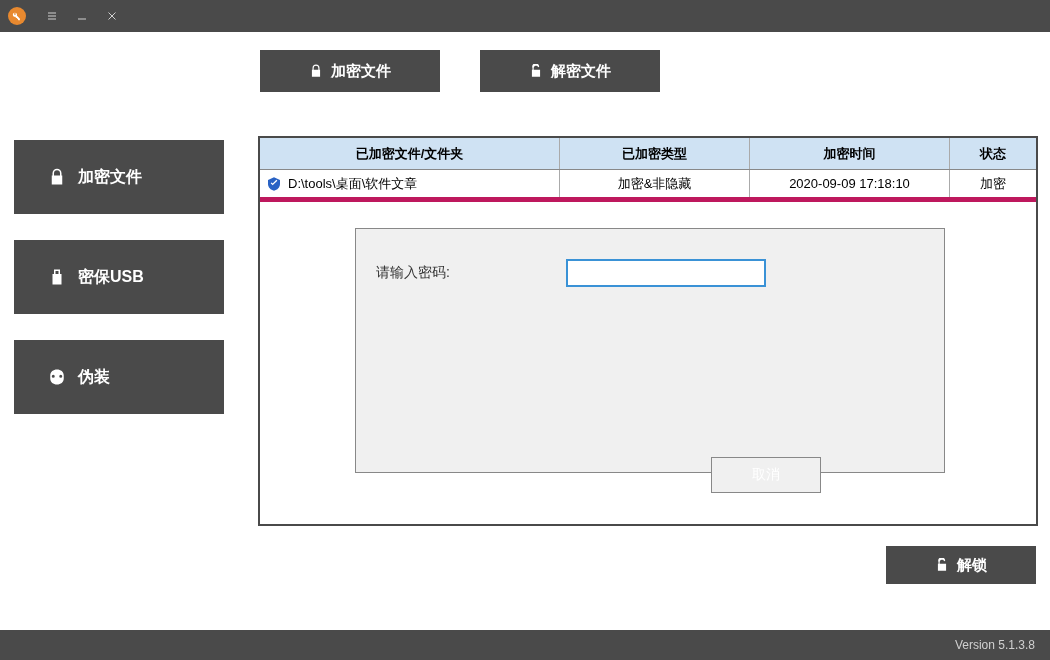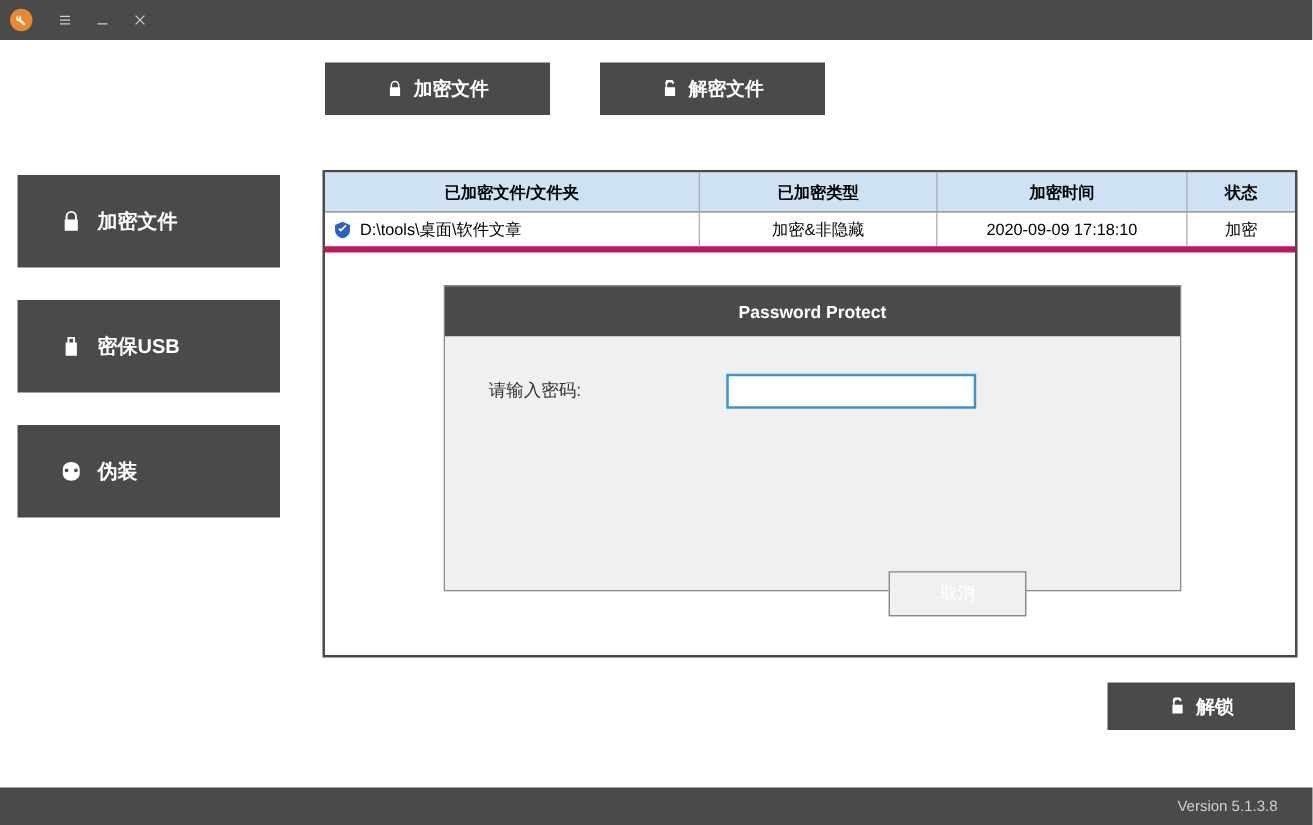"Password Protect" div.dialog-title { html: <div>Password Protect</div> -> none }
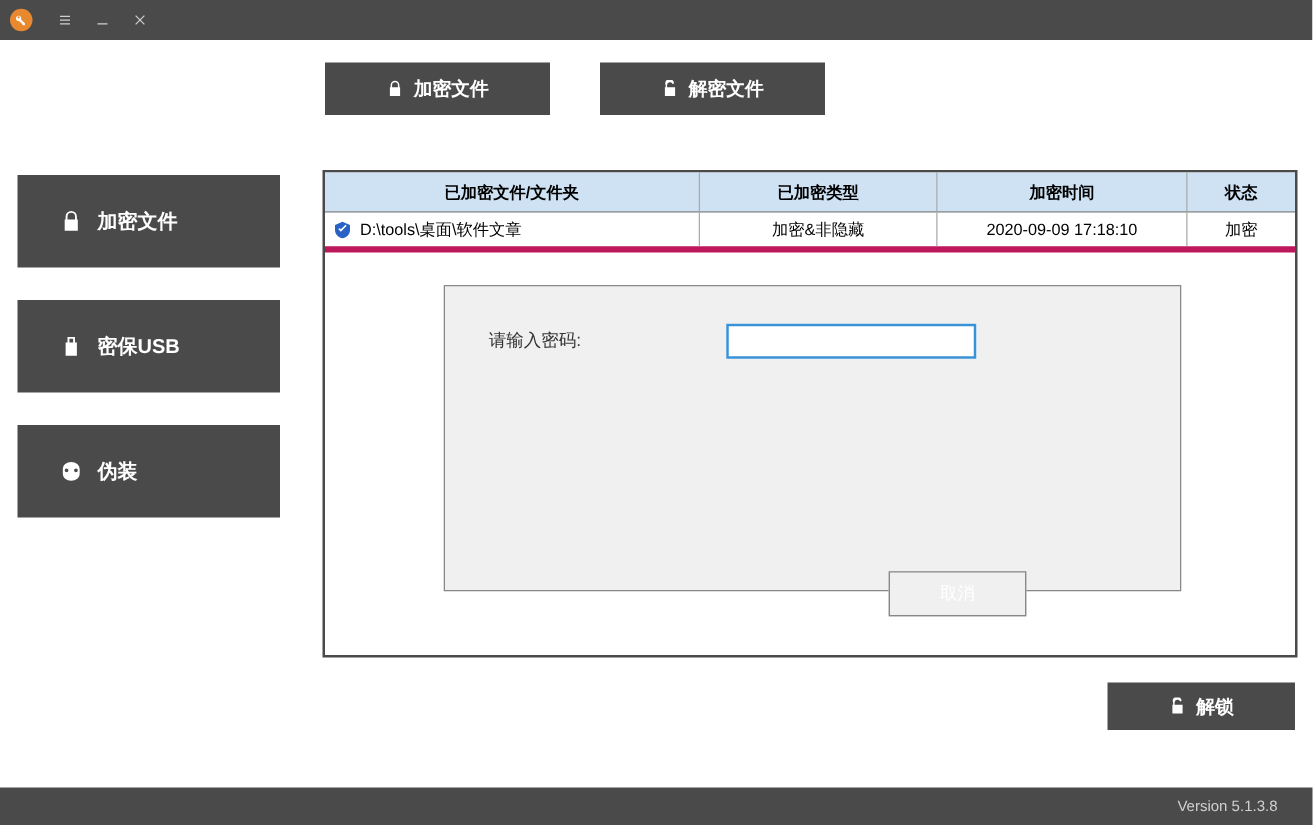"请输入密码:" .dialog-body { padding: 30px 35px -> 30px 20px }
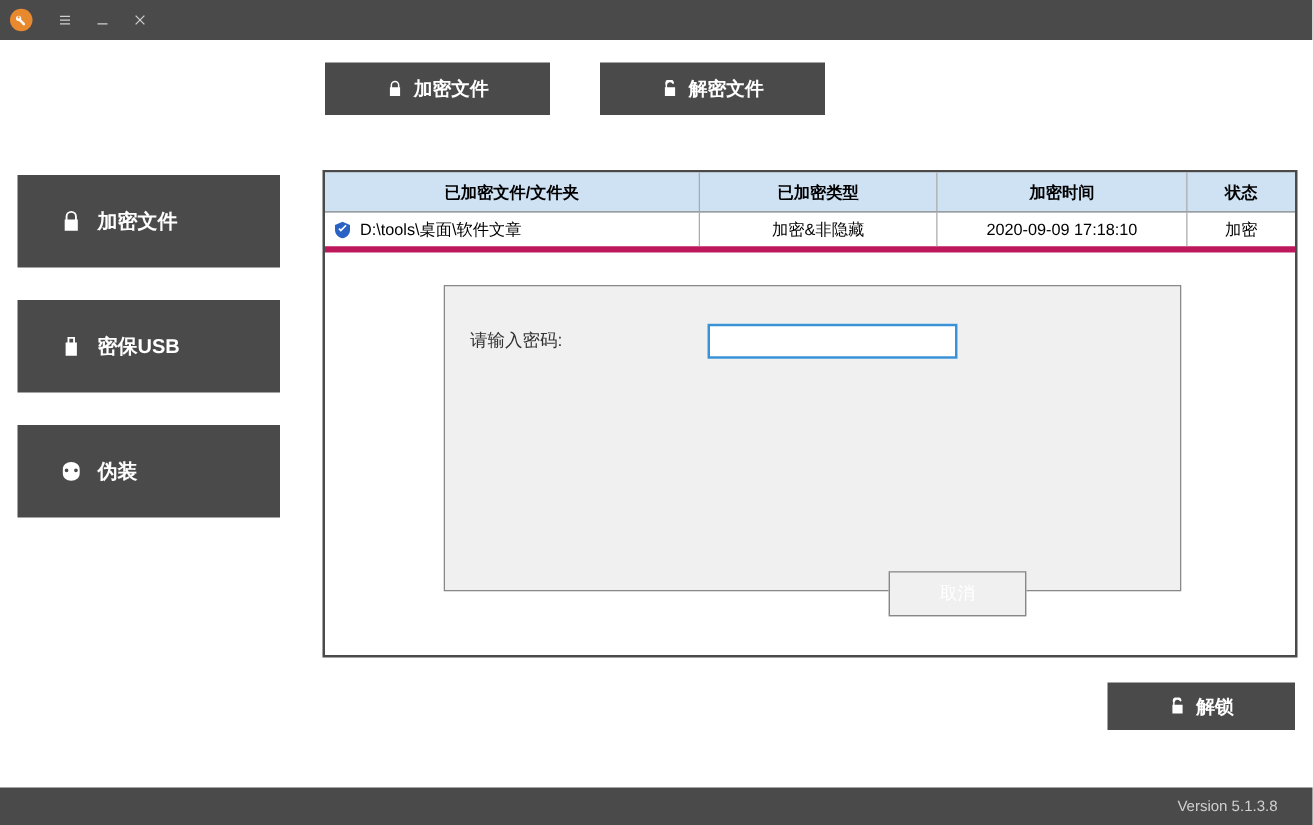"Version 5.1.3.8" .version { padding-right: 28px -> 15px }
